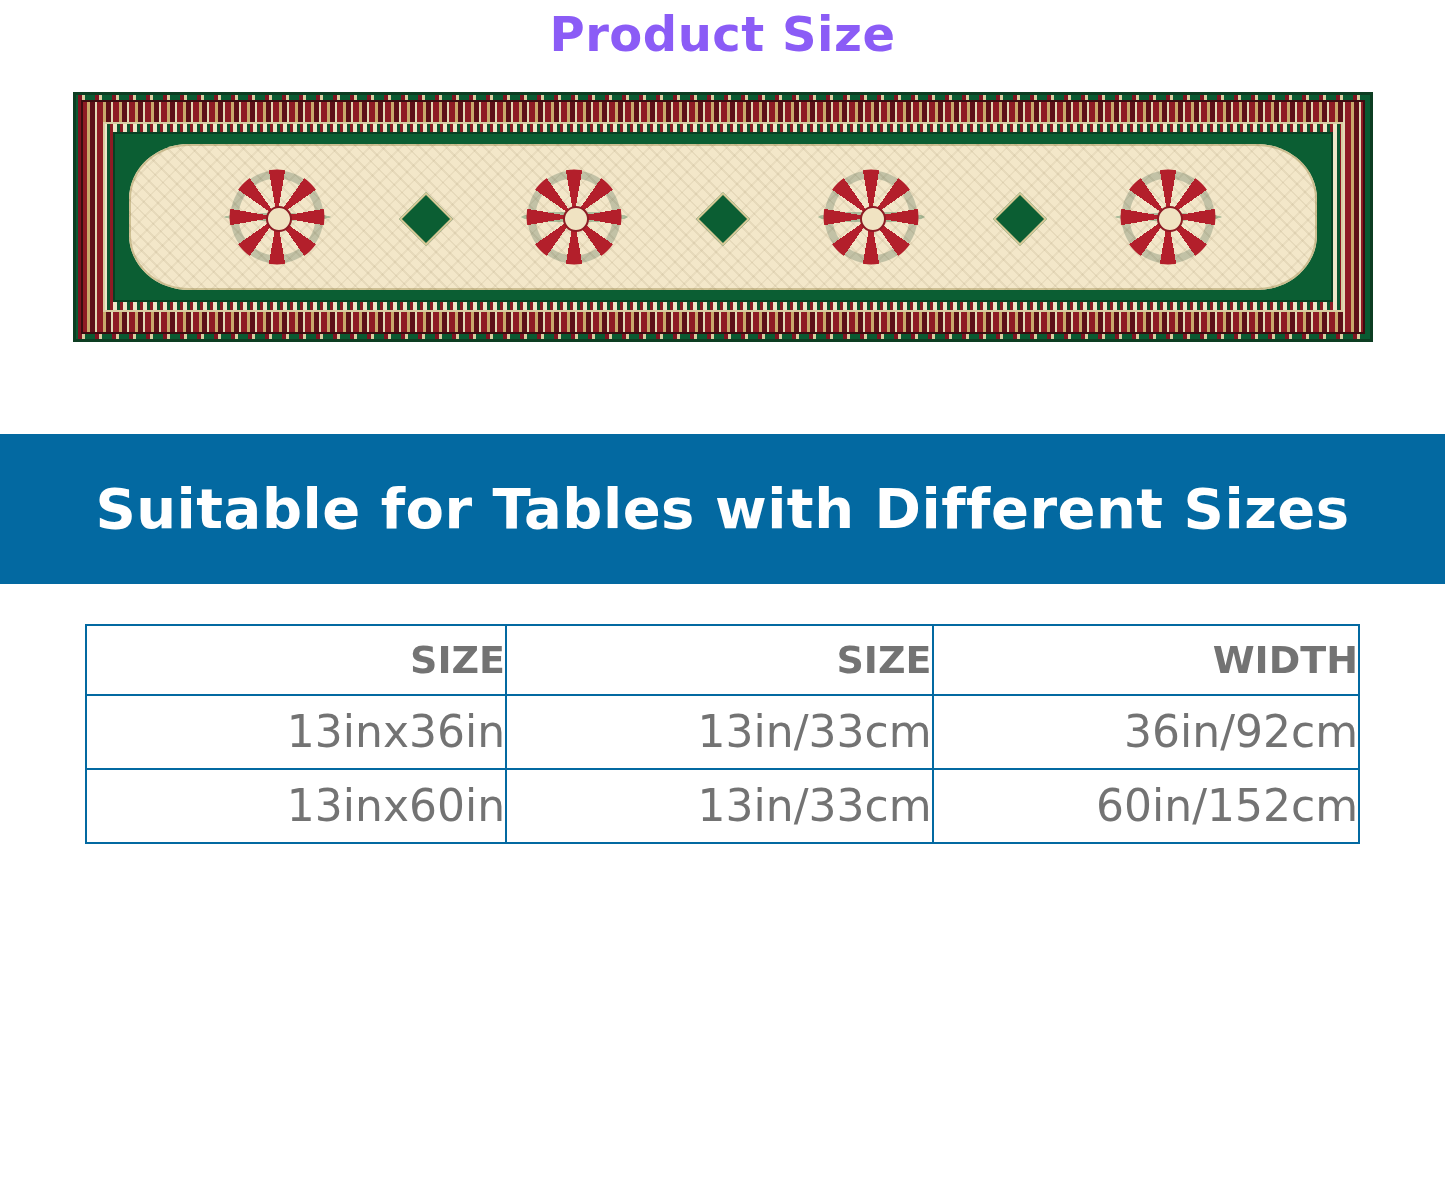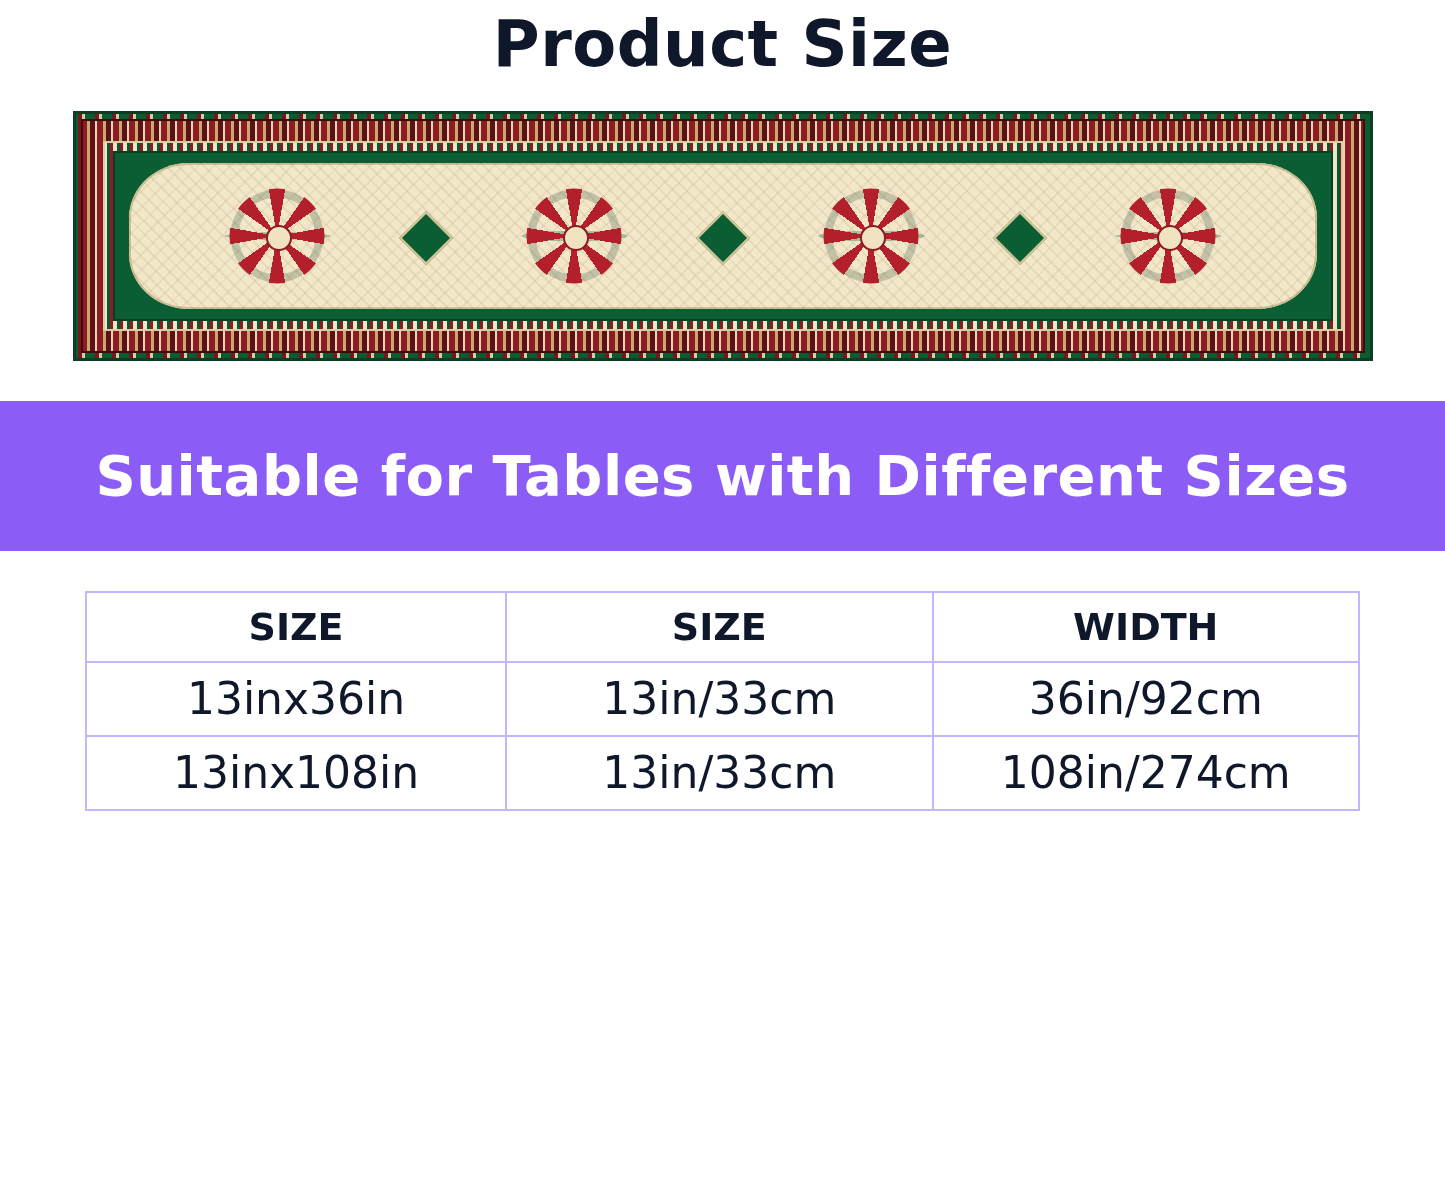"Product Size" .page-title { color: #0f172a -> #8b5cf6; font-size: 64px -> 48px }
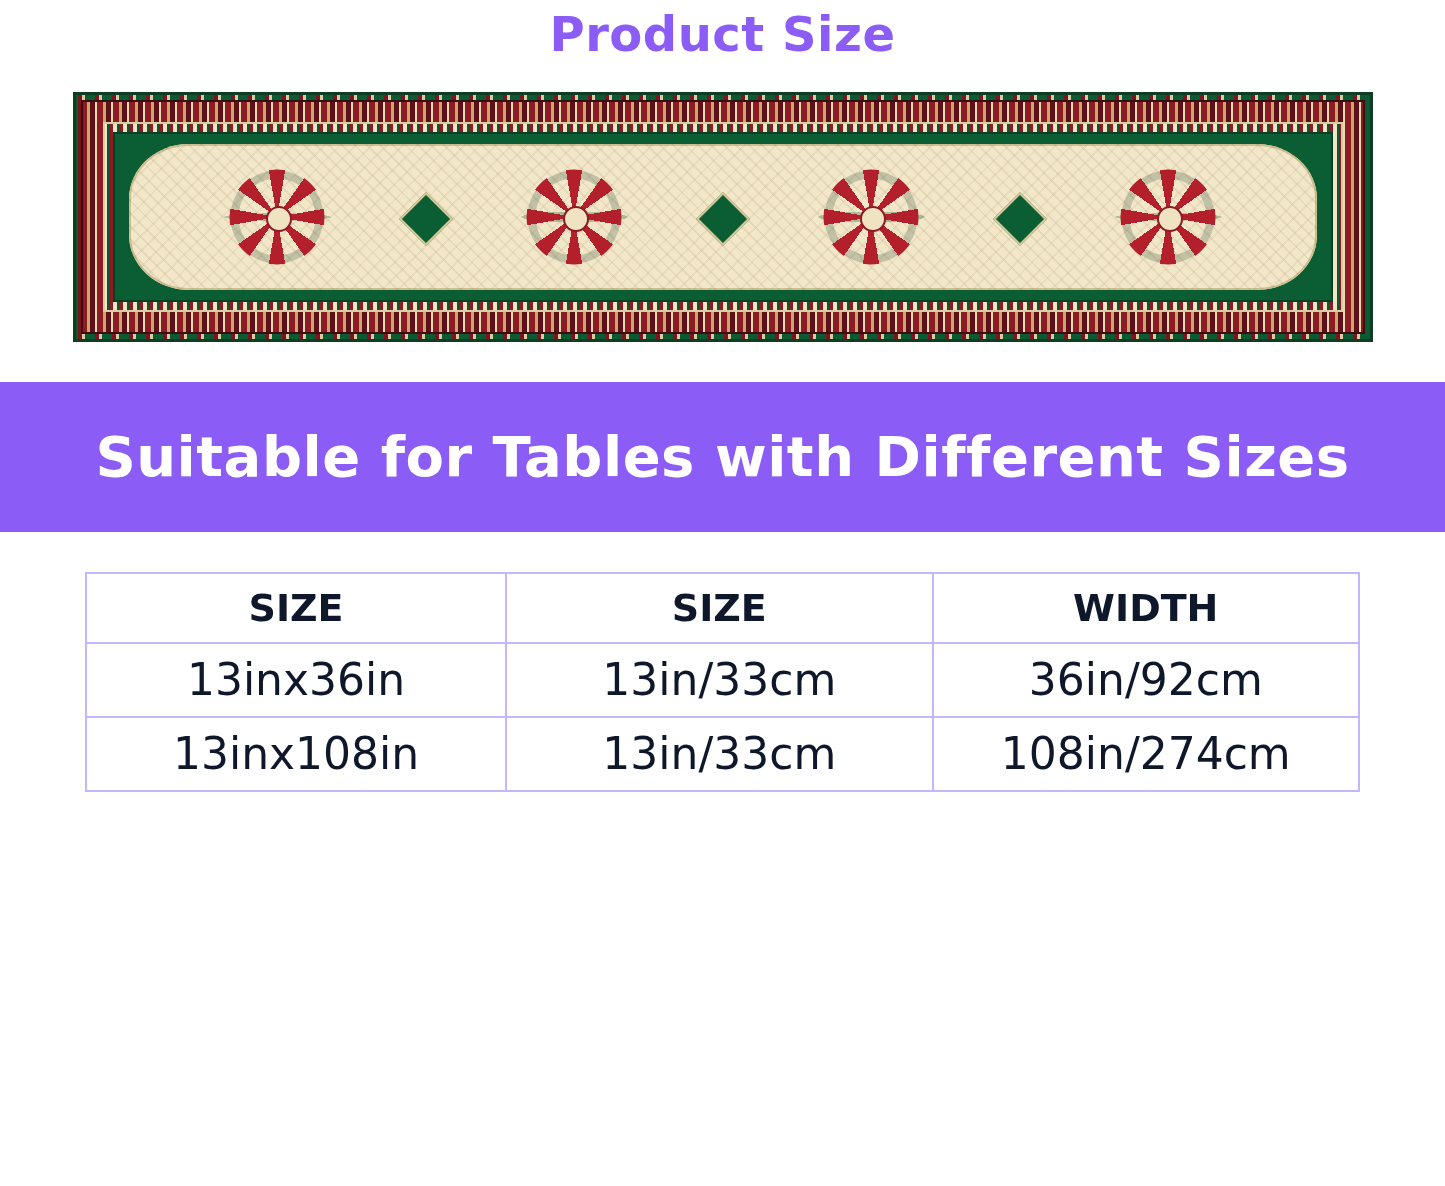"Suitable for Tables with Different" .banner { background: #8b5cf6 -> #0369a1; margin-top: 40px -> 92px }
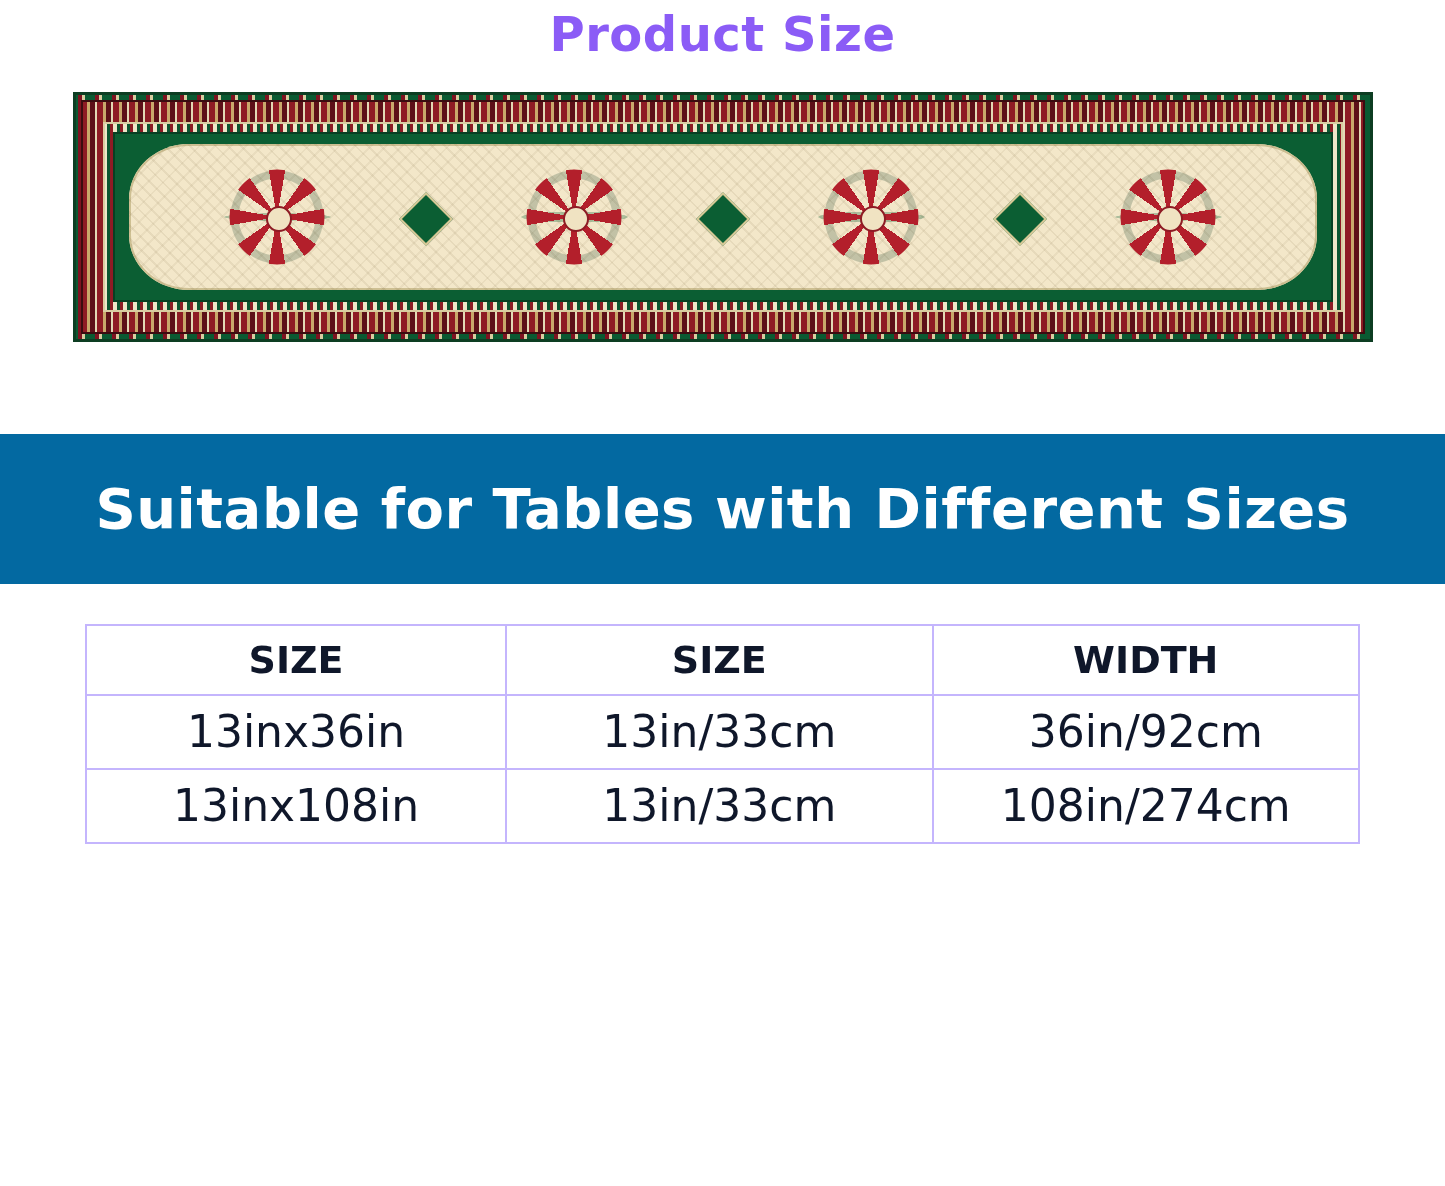"SIZE" table.size-table th, table.size-table td { border: 2px solid #c4b5fd -> 2px solid #0369a1; color: #0f172a -> #737373; text-align: center -> right }
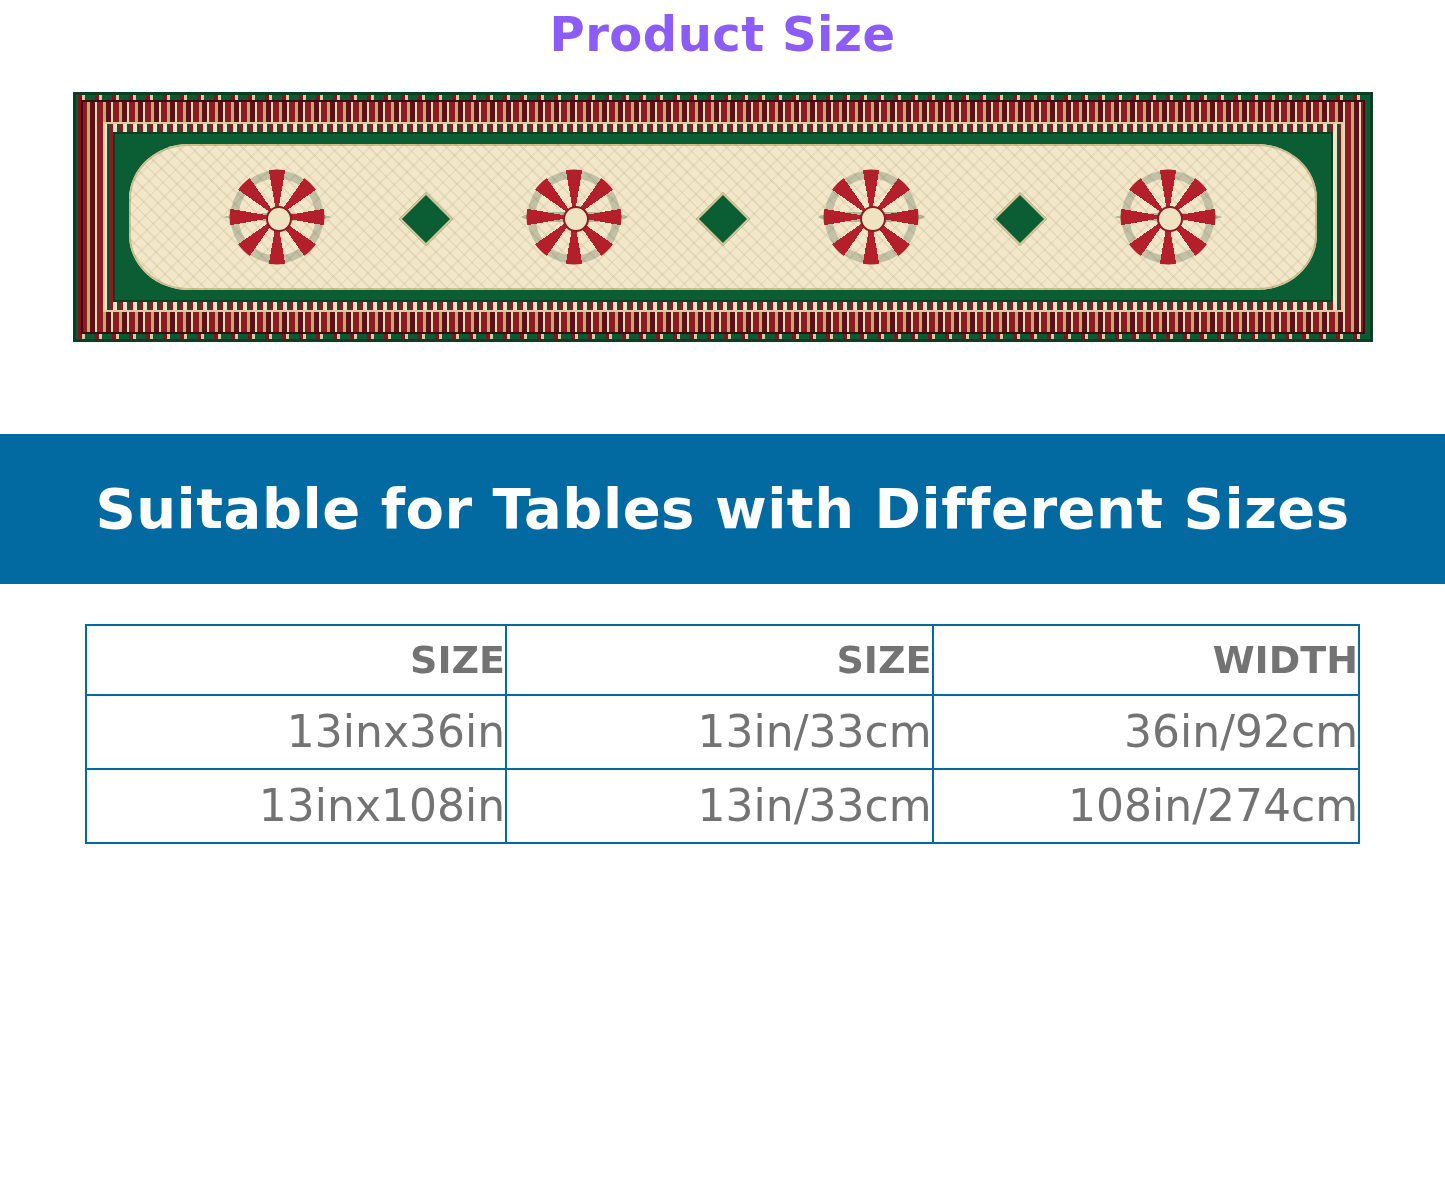"13inx60in" tr { html: none -> <tr> <td>13inx60in</td> <td>13in/33cm</td> <td>60in/152cm</td> </tr> }
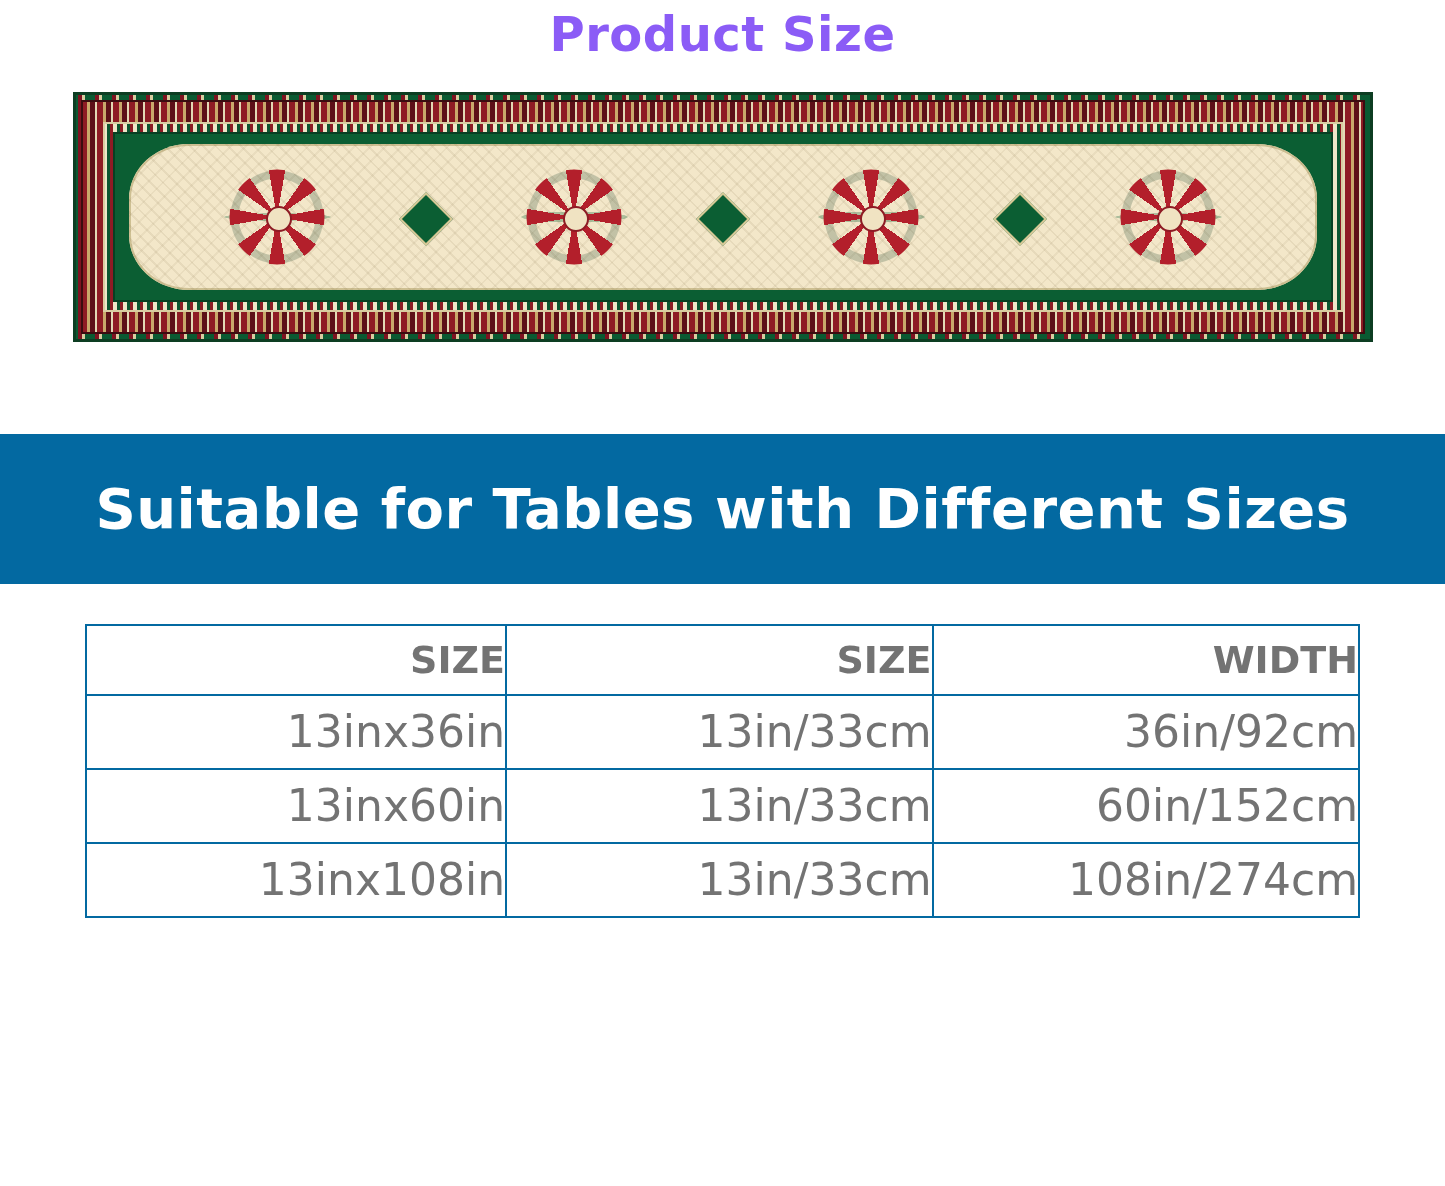"13inx108in" tr { html: <tr> <td>13inx108in</td> <td>13in/33cm</td> <td>108in/274cm</td> </tr> -> none }
